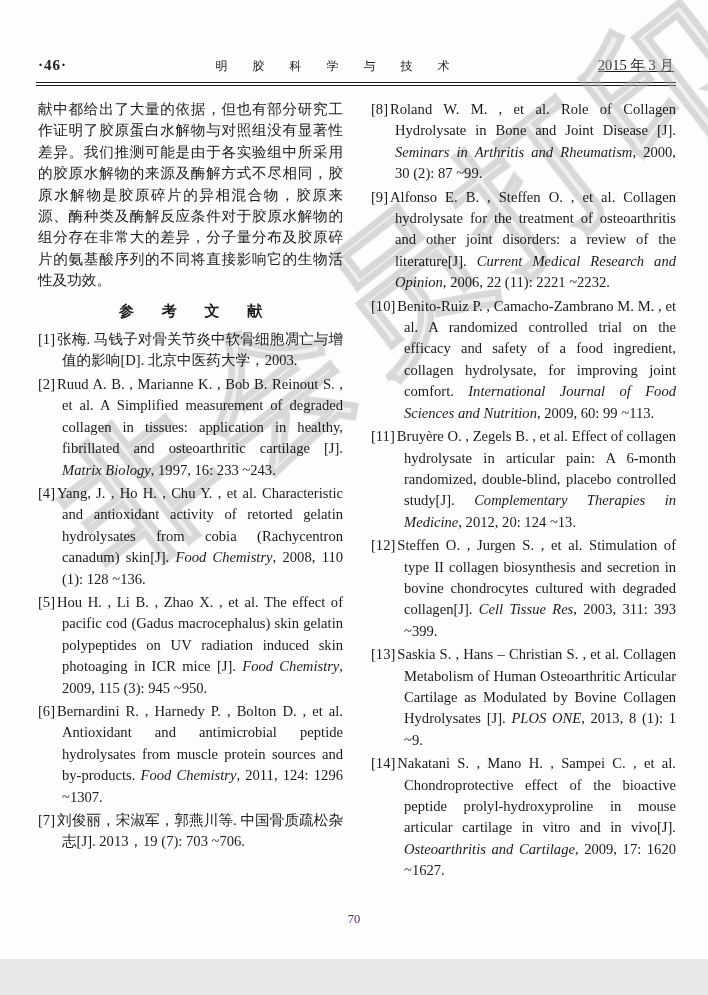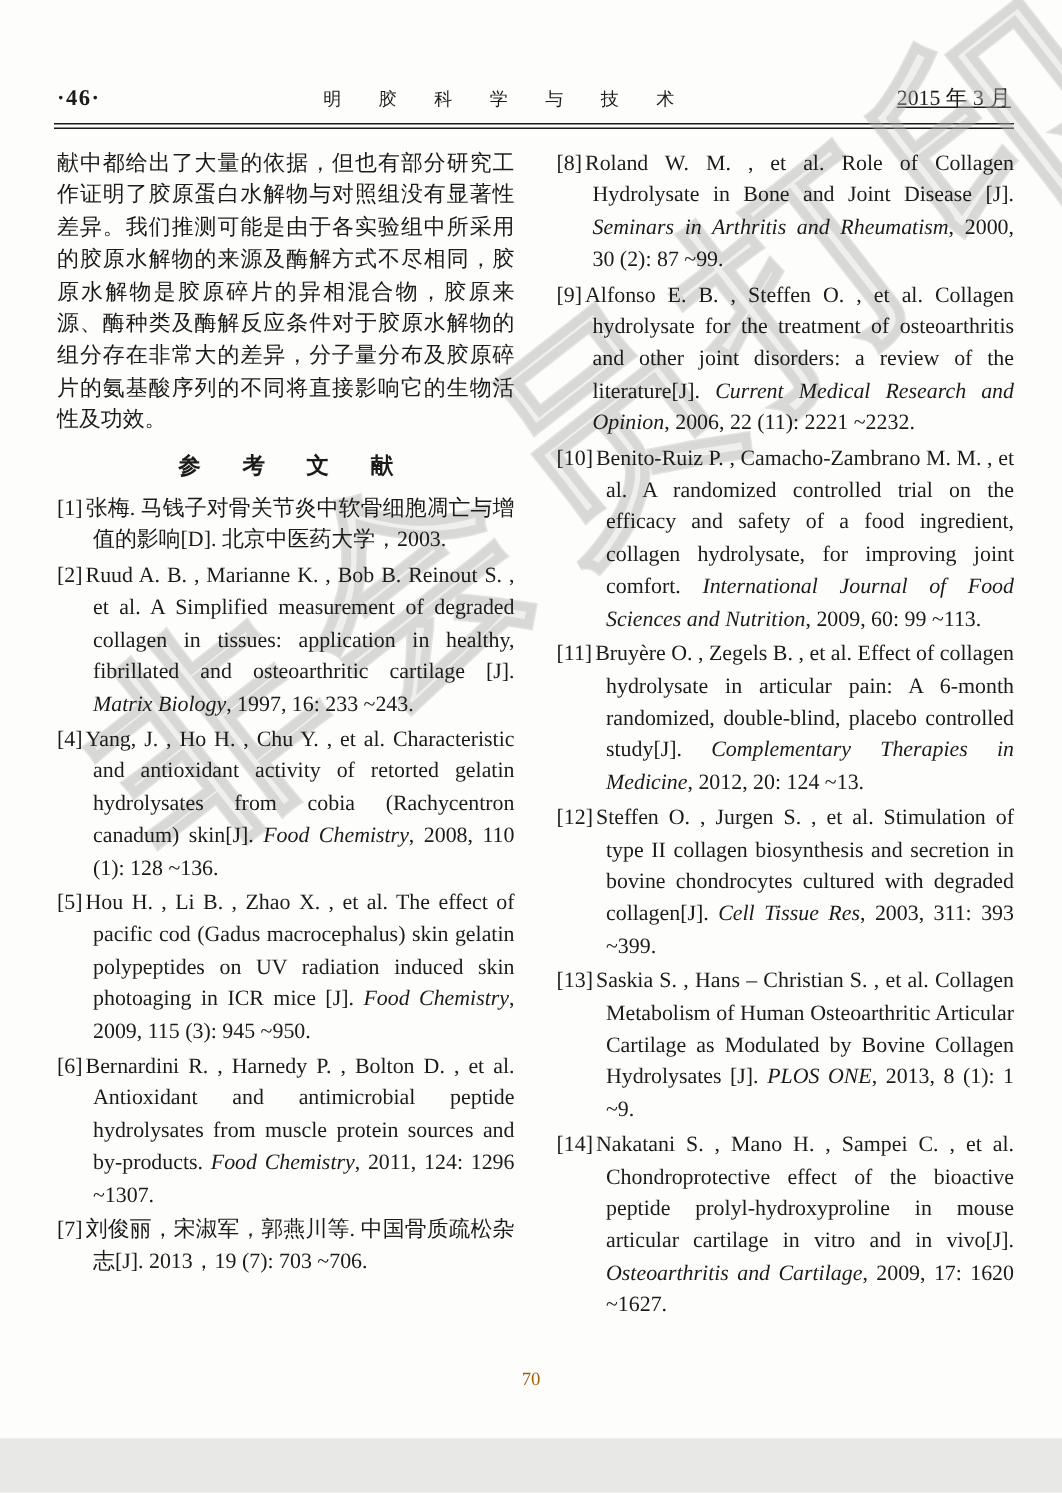"70" .footer { color: #a16207 -> #4c1d95 }
